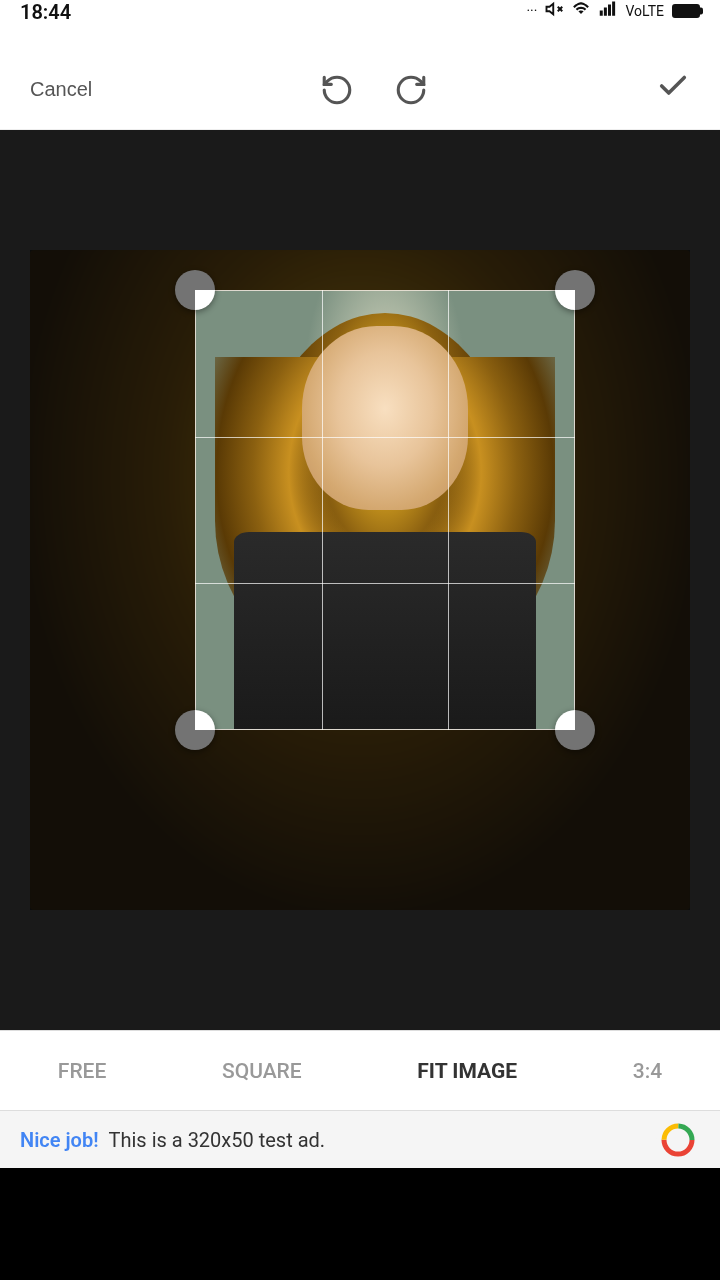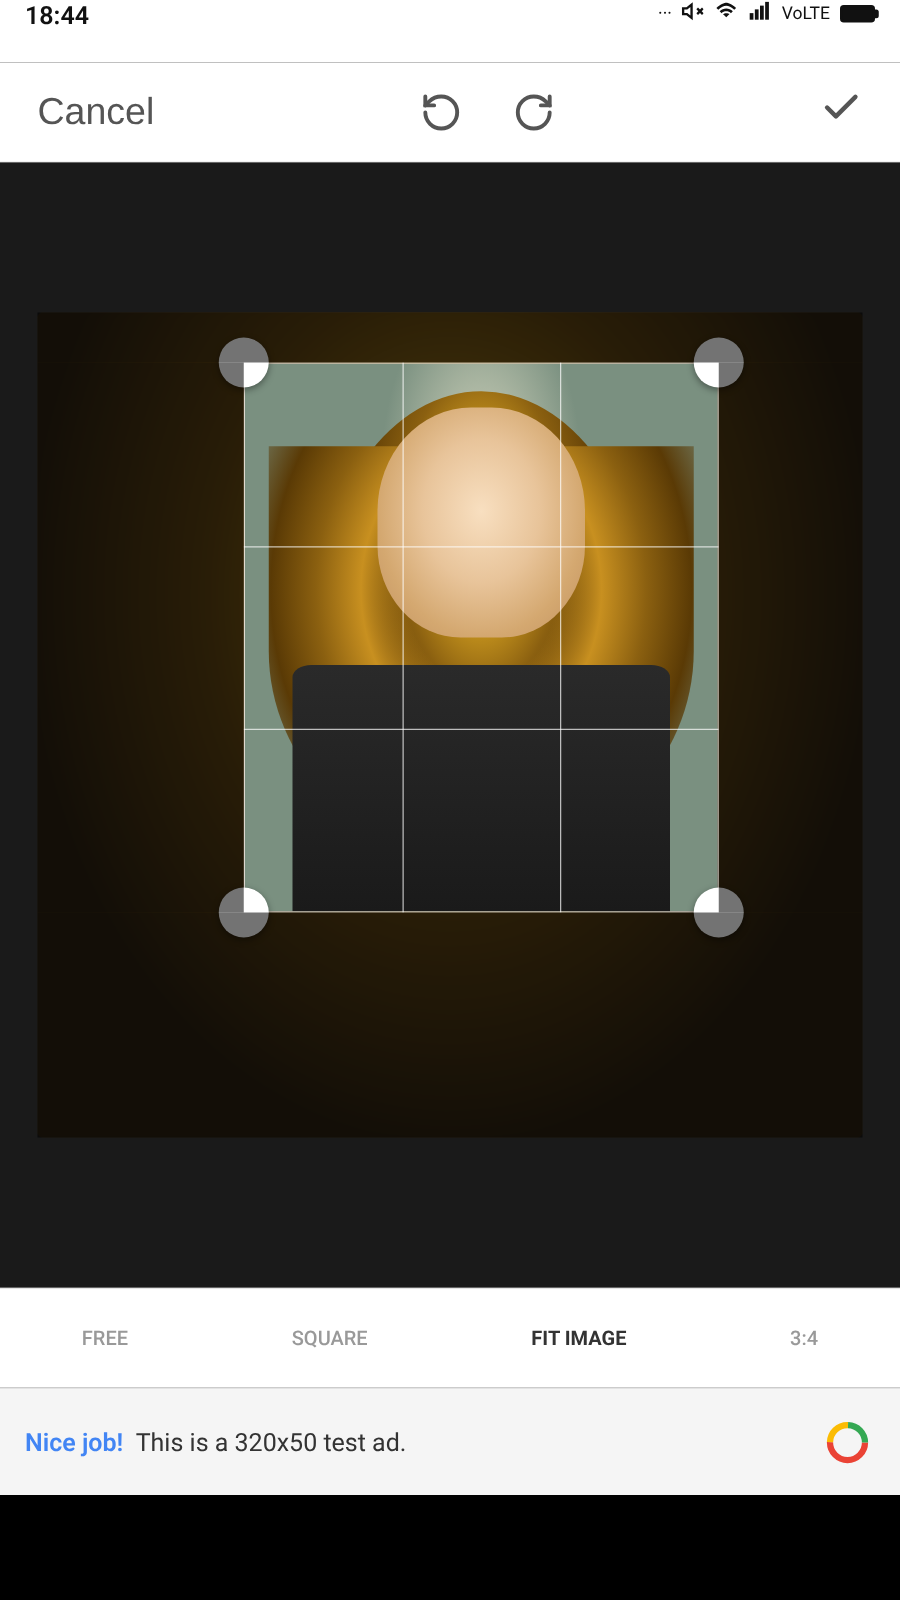"Cancel" #cancel-btn { font-size: 30px -> 20px }
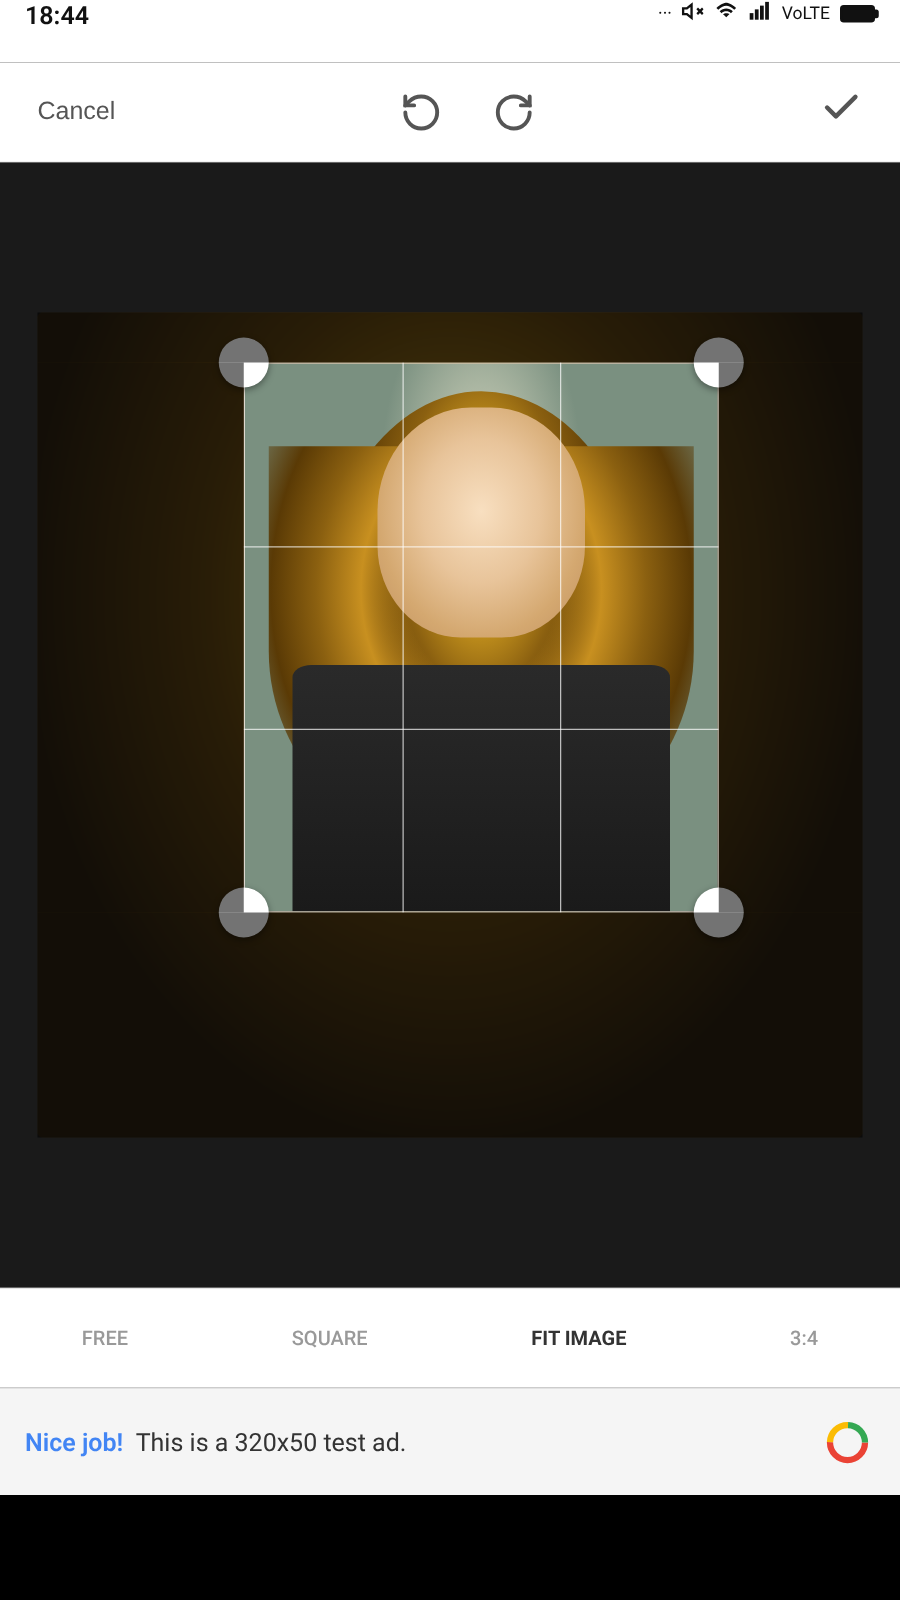"FREE" .crop-option { font-size: 16px -> 21px }
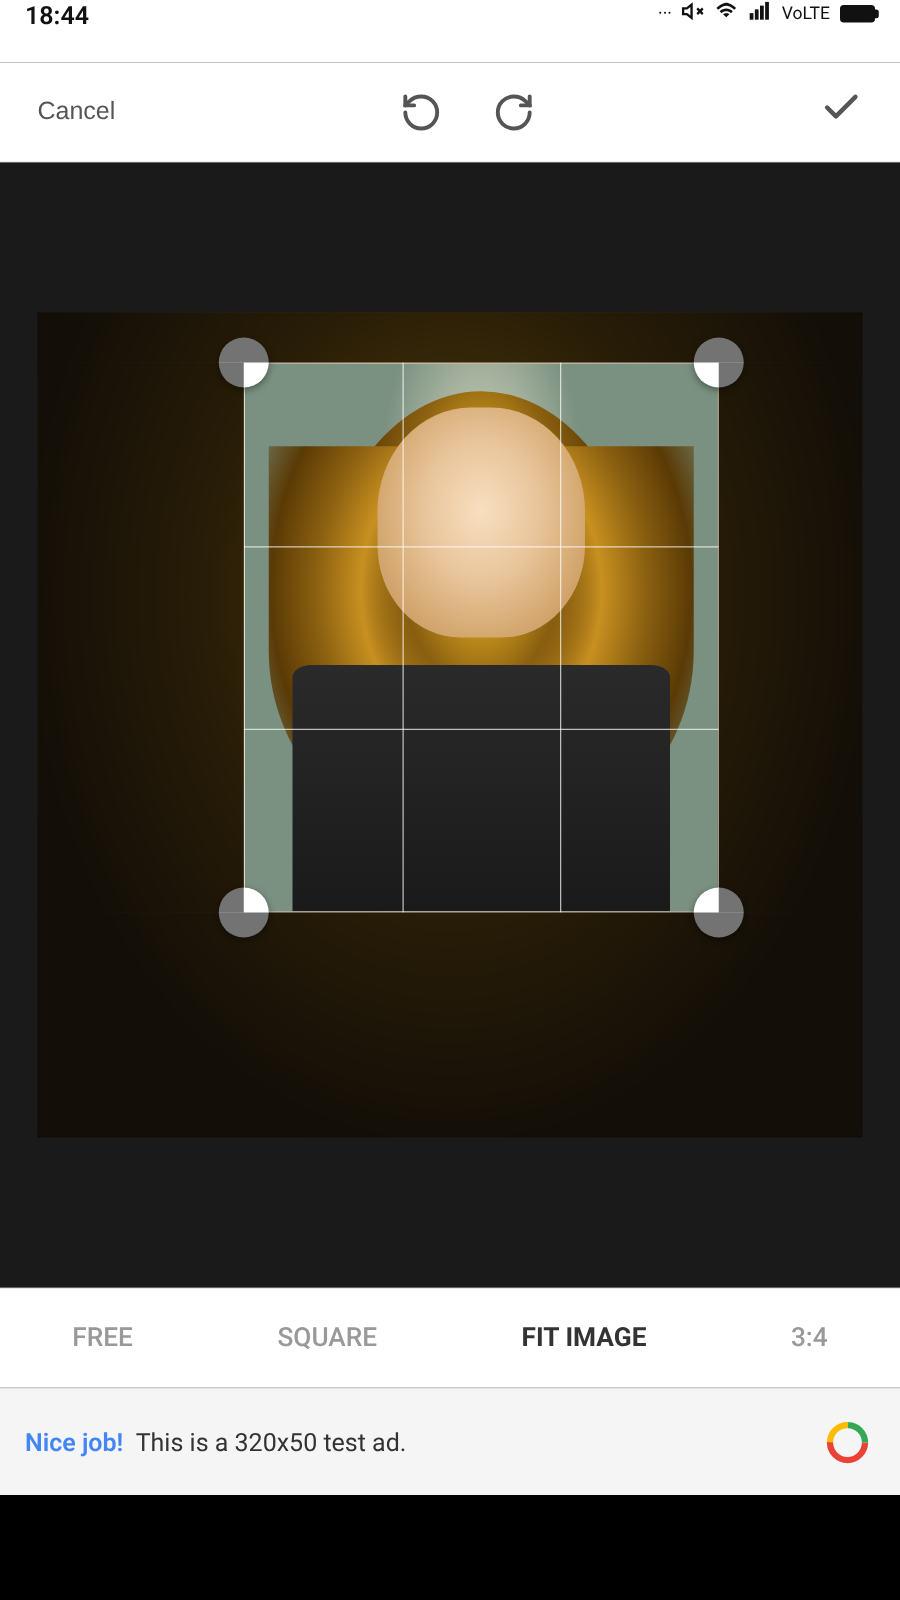"Nice job!" #ad-banner { height: 86px -> 58px }
